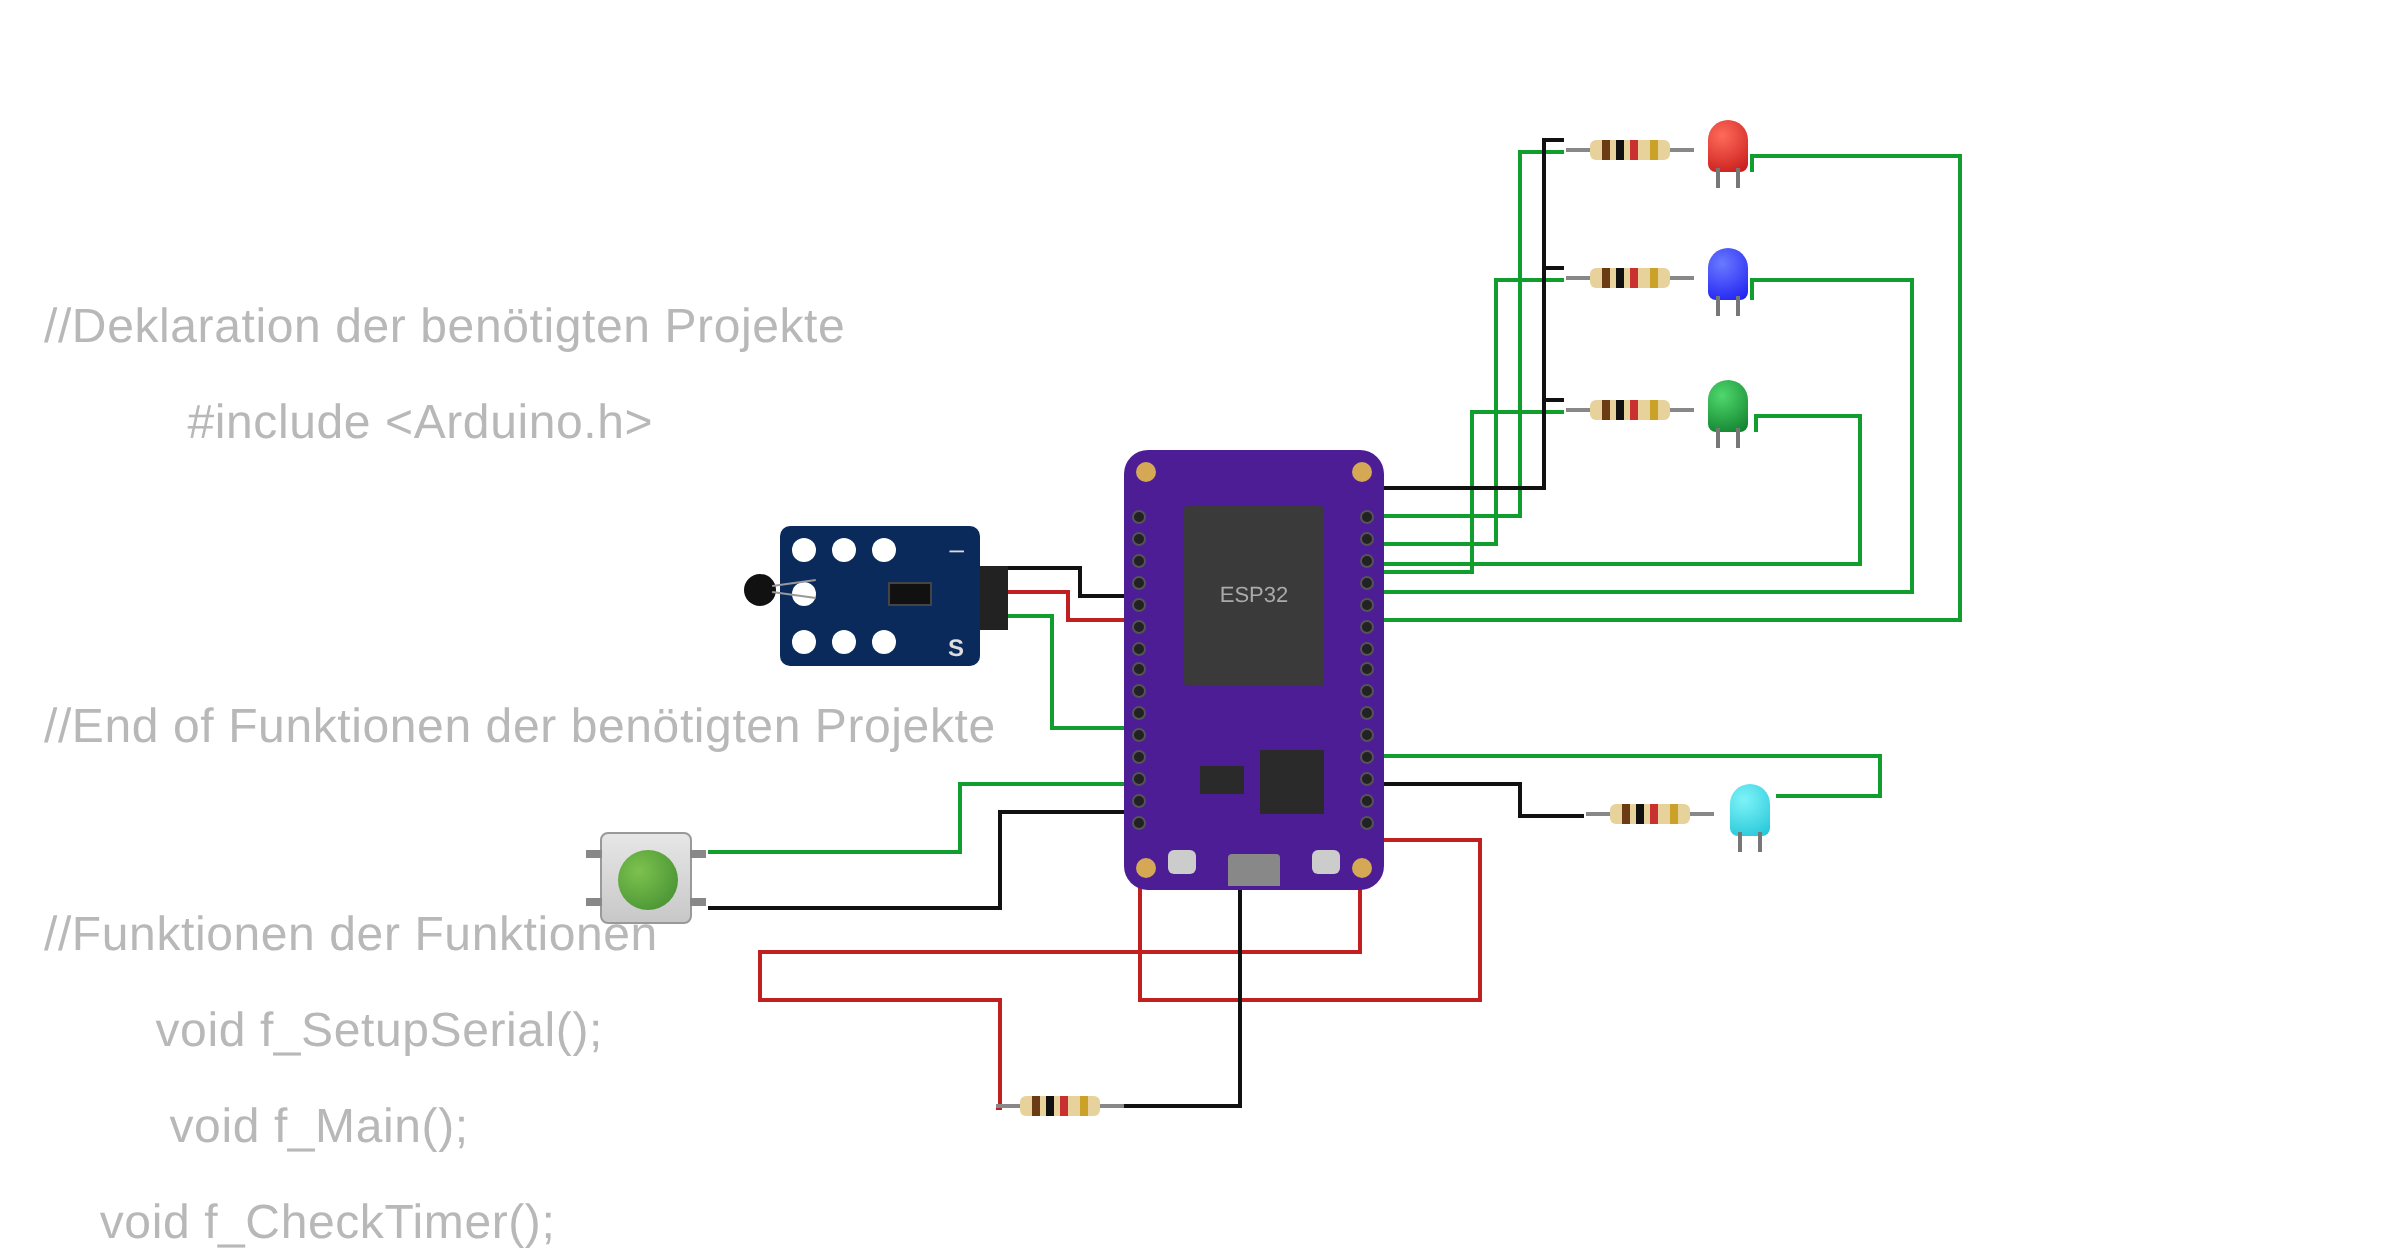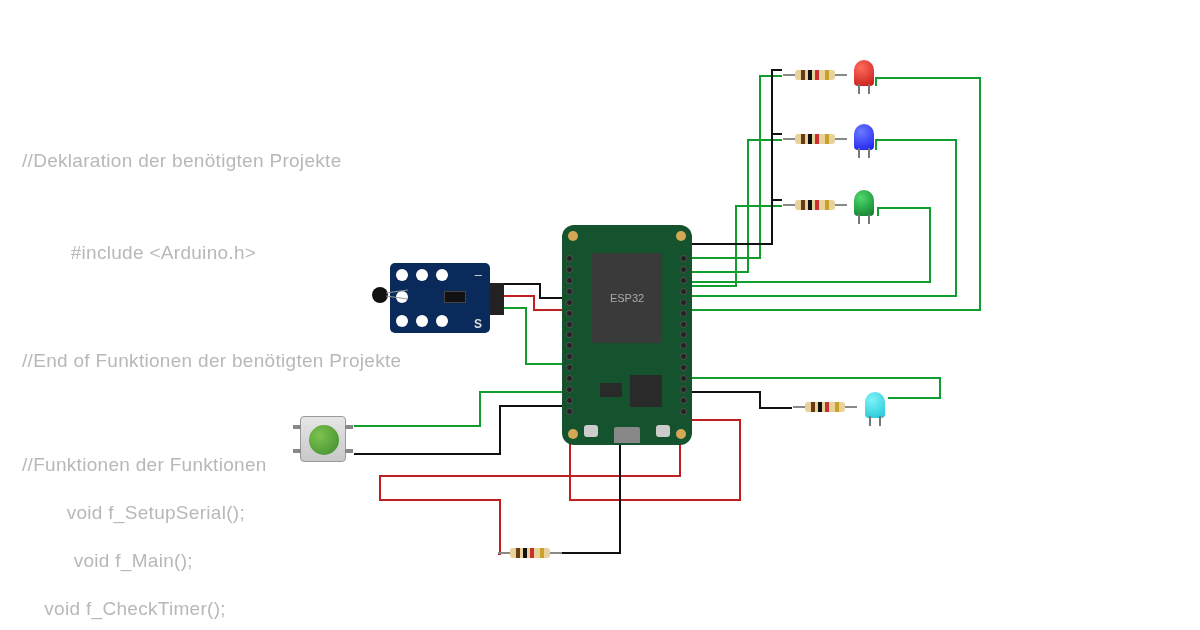"//Deklaration der benötigten Projekte" .code-text { font-size: 19px -> 24px }
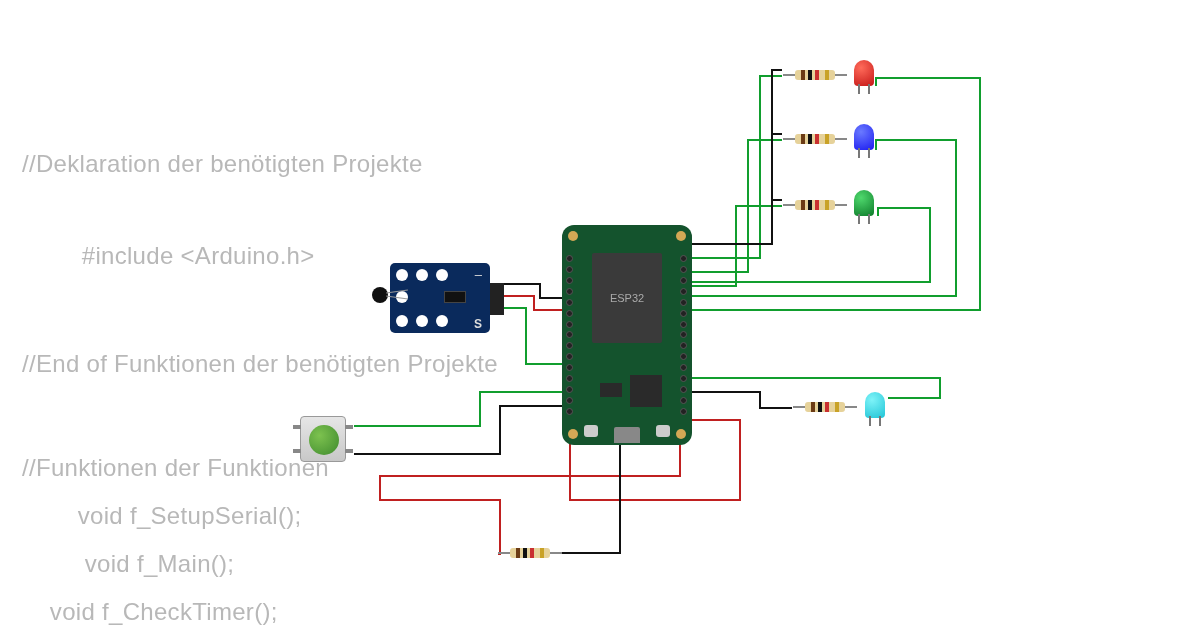"#include <Arduino.h>" div.code-text { left: 26px -> 38px; margin-top: 44px -> none }
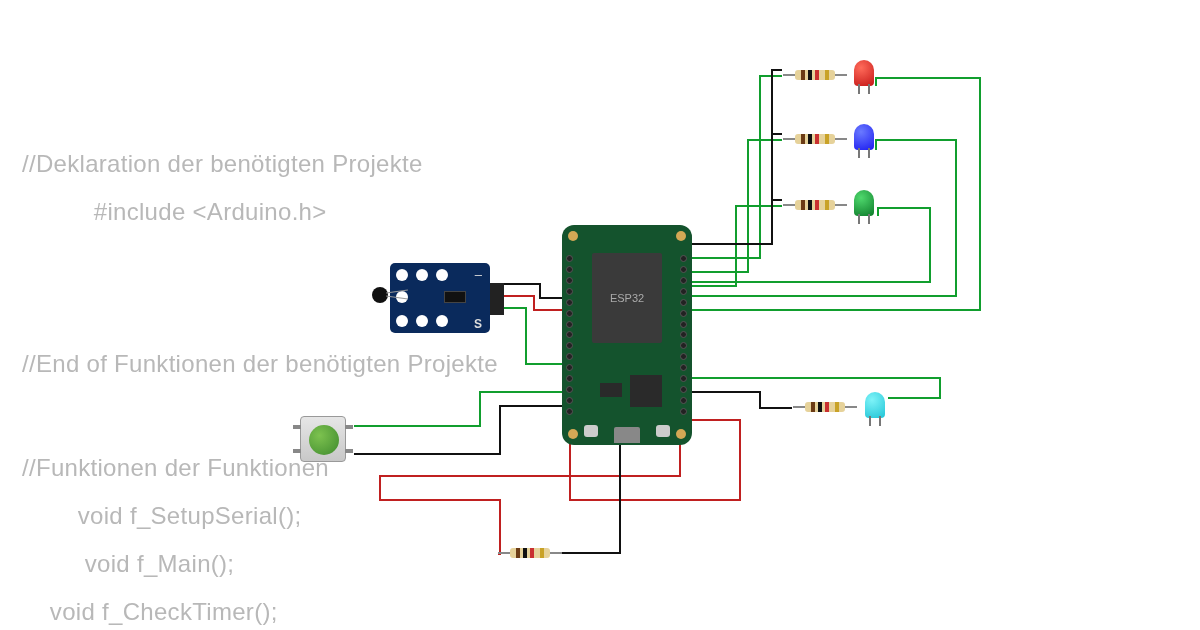"ESP32" .esp32 { background: #14532d -> #4c1d95 }
